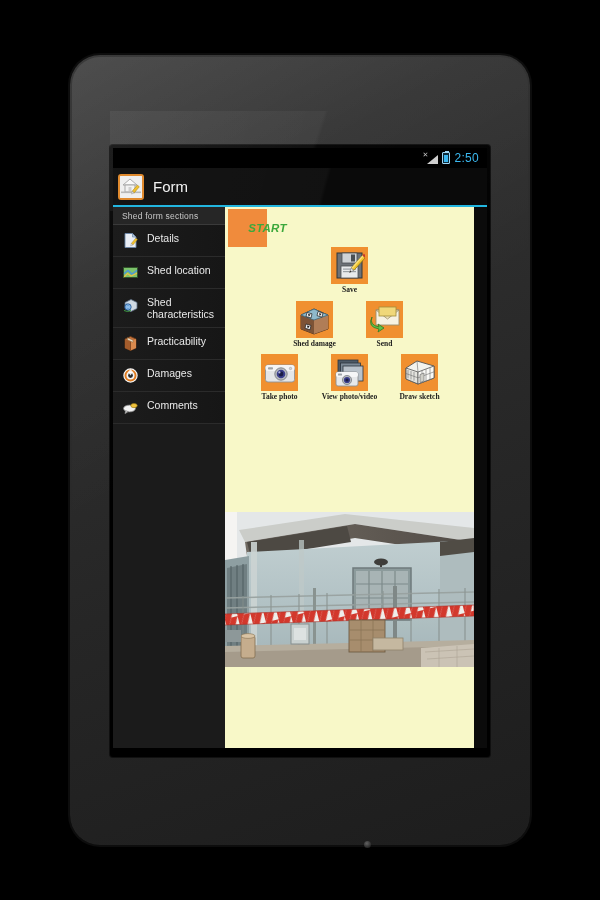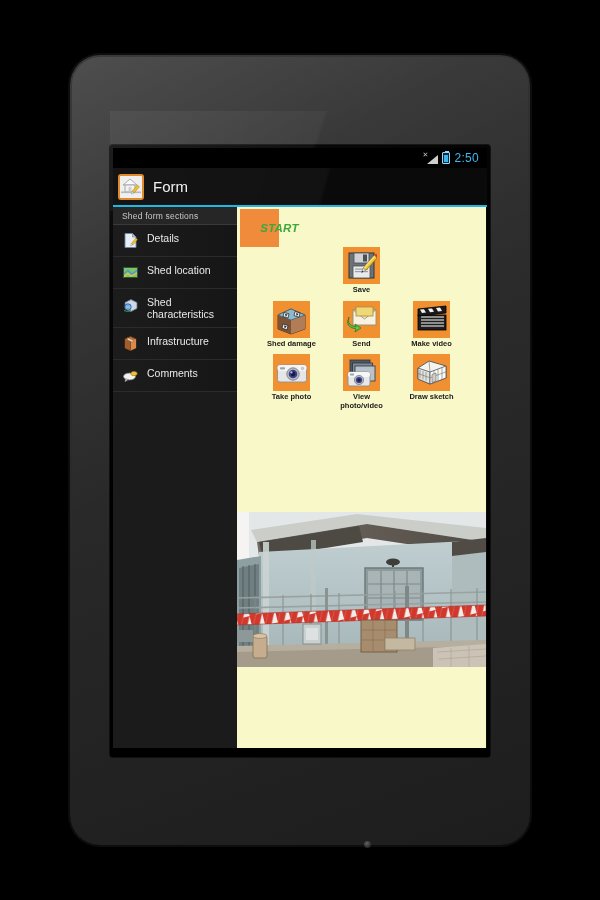"Shed form sections" #sidebar { width: 124px -> 112px }
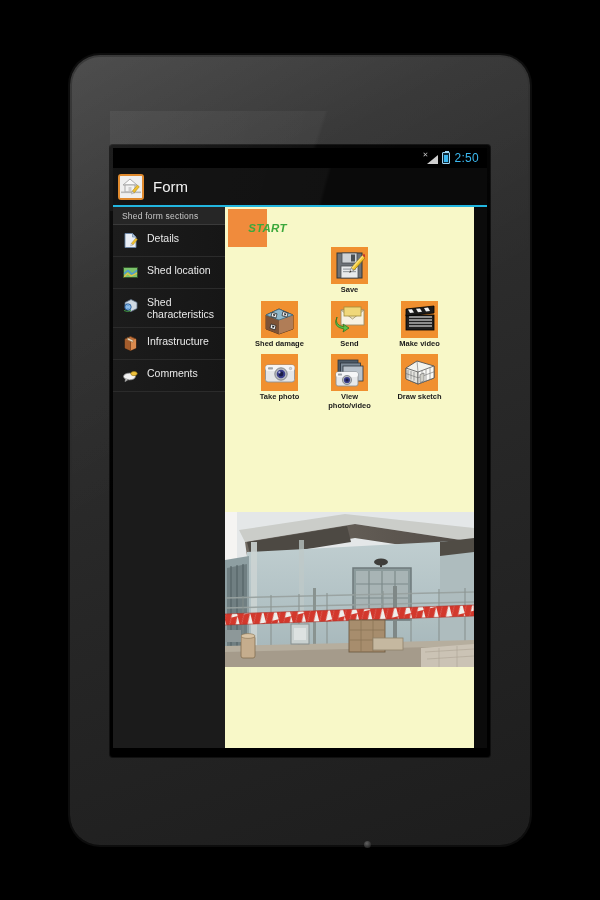"Save" .tile-label { font-family: none -> Liberation Serif, serif }
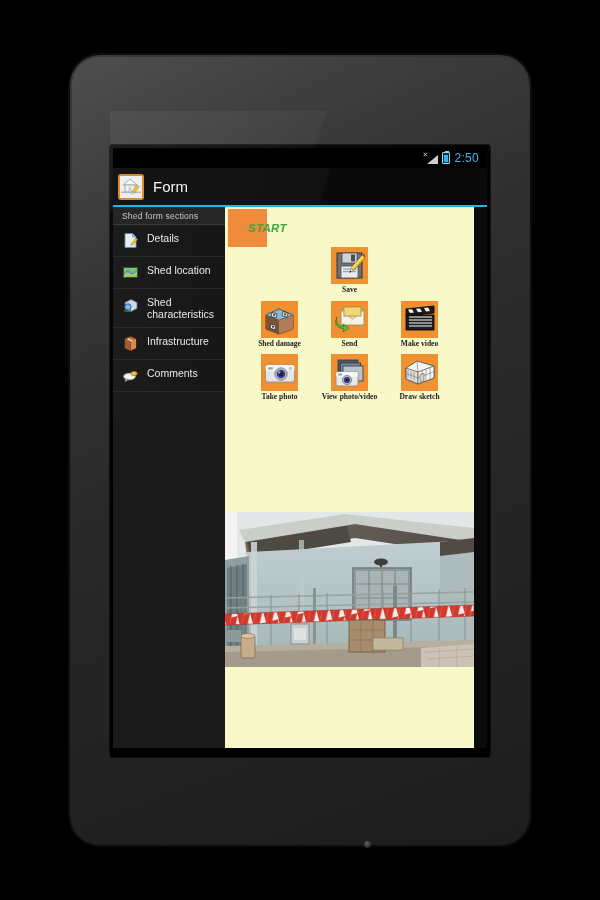"Infrastructure" span.side-label { text: Infrastructure -> Practicability }
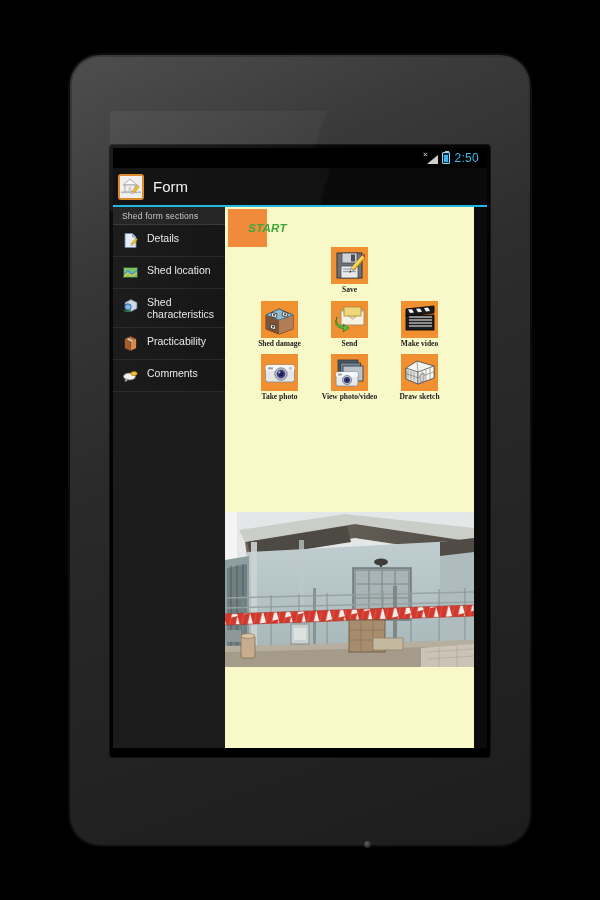"Make video" div.tile { html: <div> <div> <svg> <rect></rect> <g> <line></line> <line></line> <line></line> <line></line> </g> <polygon></polygon> <g> <polygon></polygon> <polygon></polygon> <polygon></polygon> </g> </svg> </div> <div>Make video</div> </div> -> none }
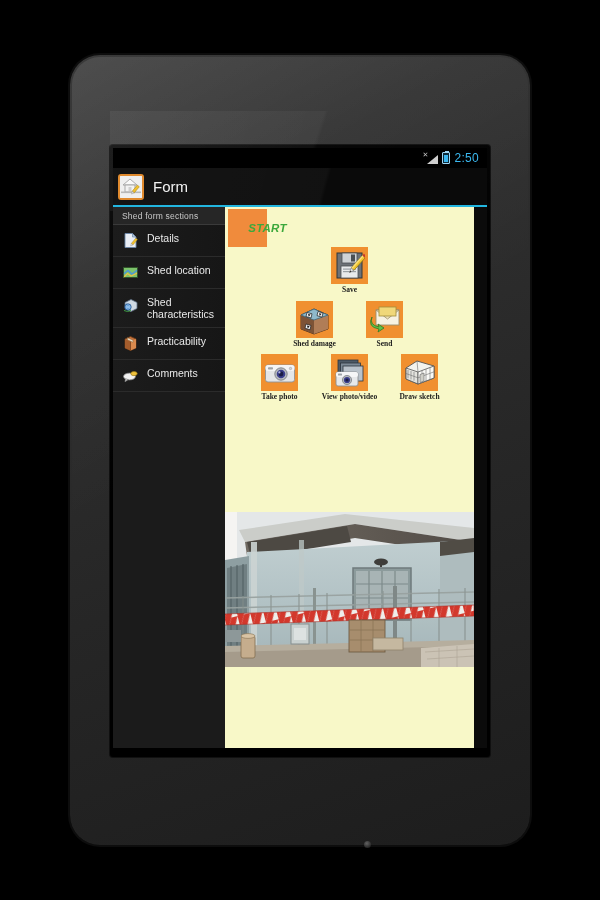"Damages" div.side-item { html: none -> <div> <span> <svg> <circle></circle> <circle></circle> <circle></circle> <path></path> </svg> </span> <span>Damages</span> </div> }
